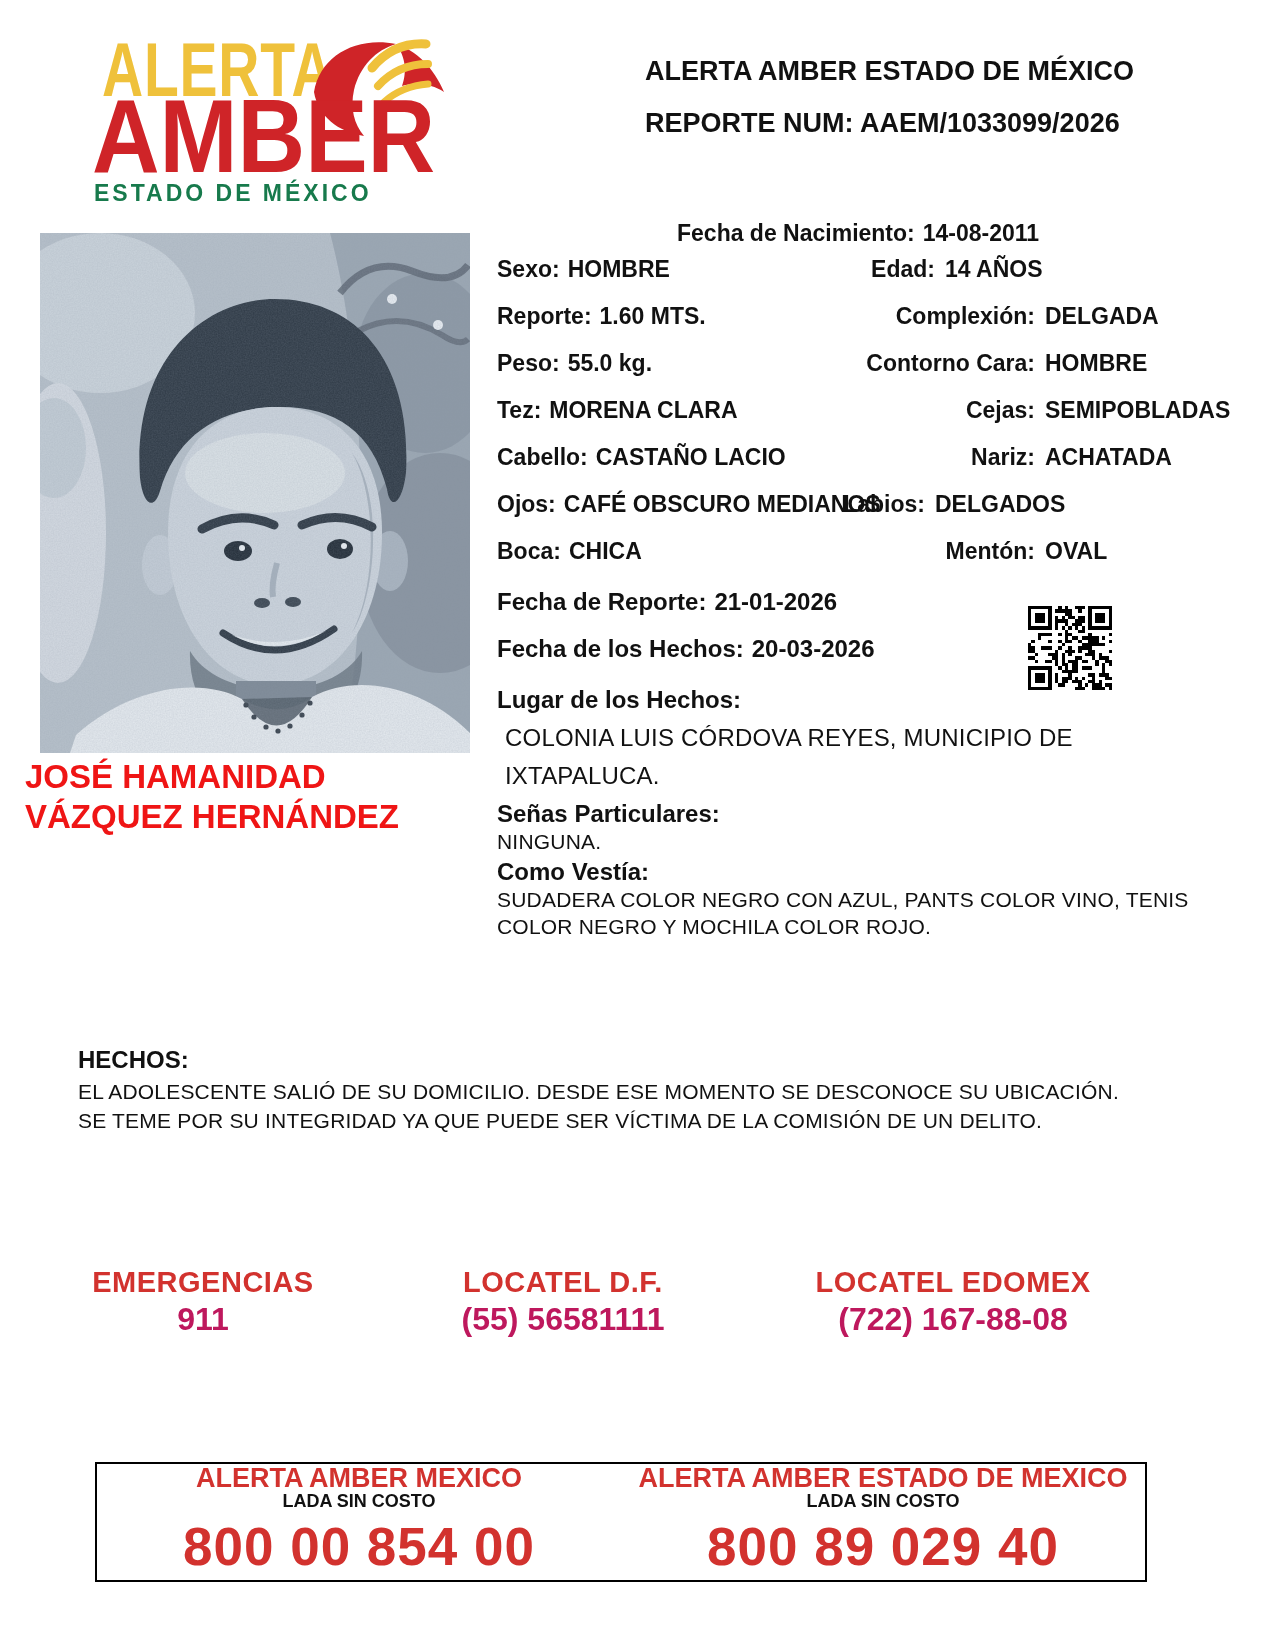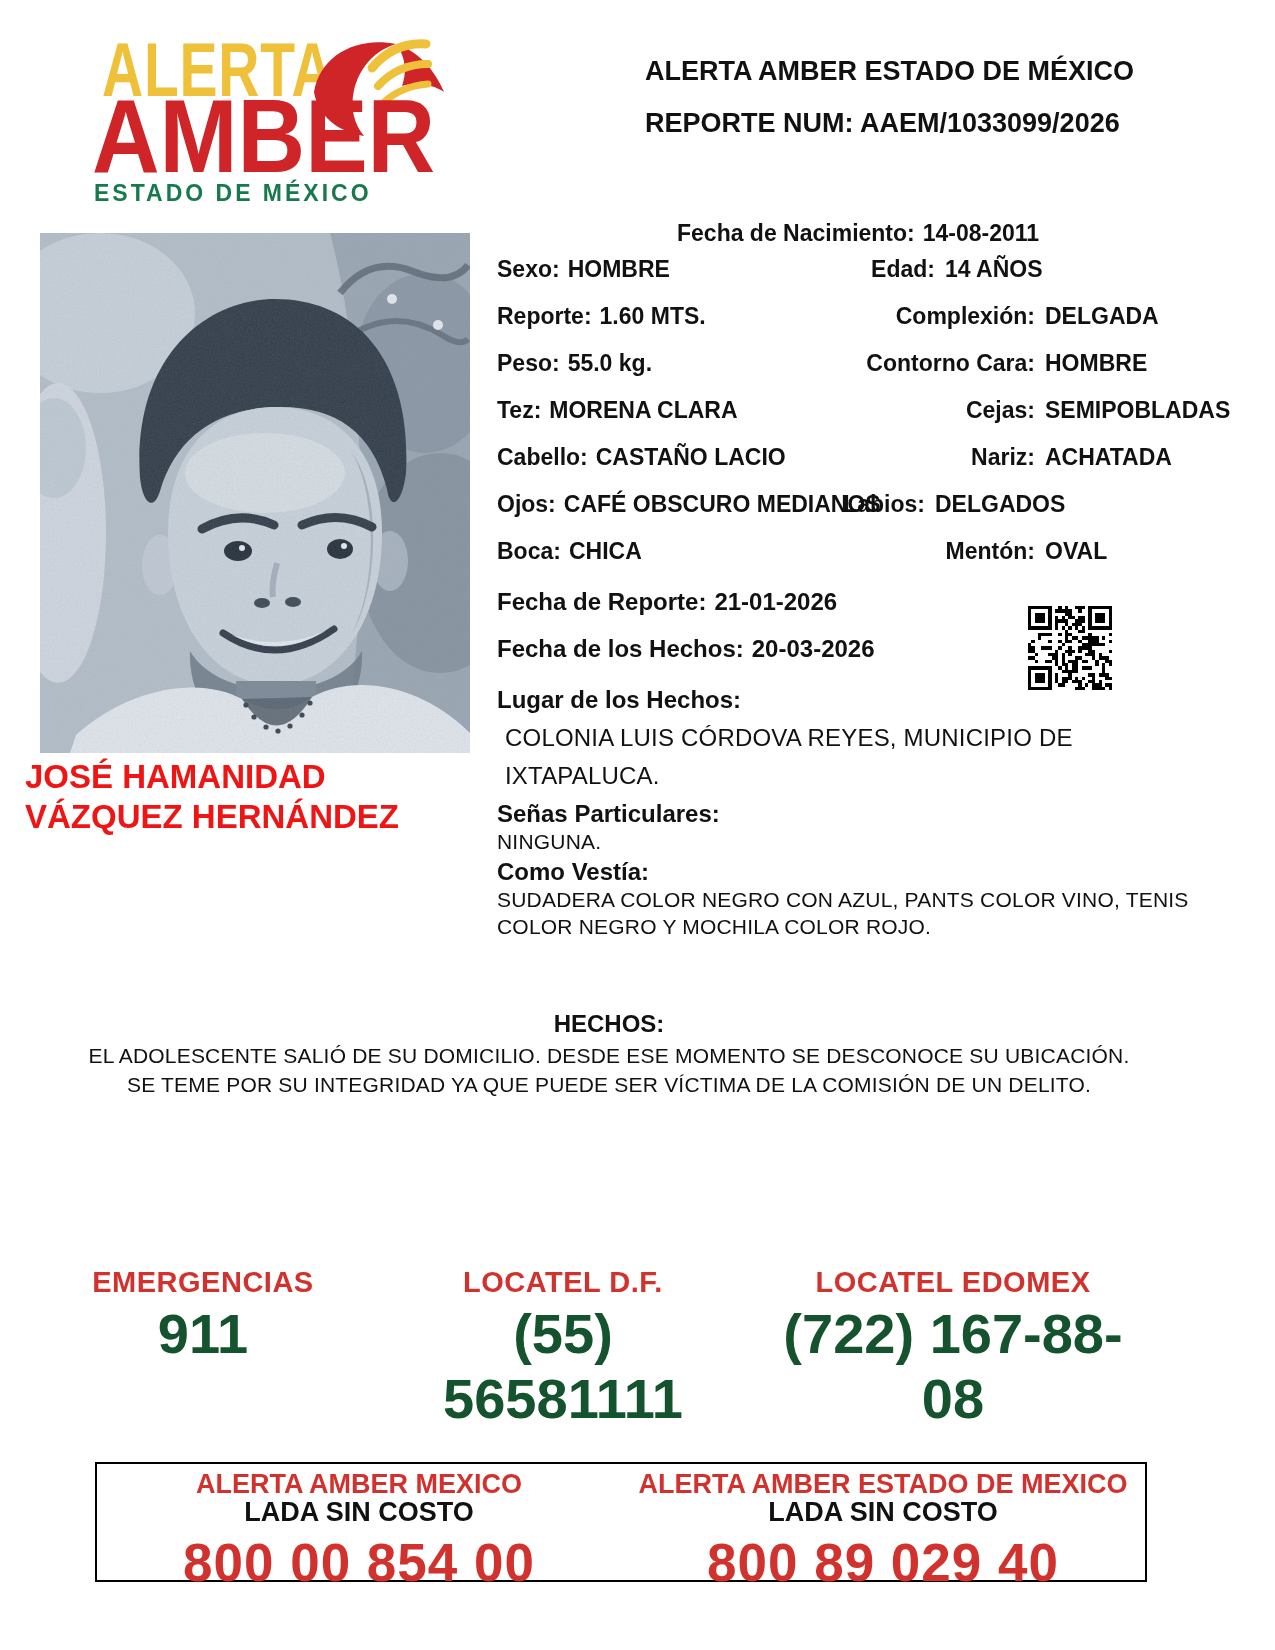"HECHOS:" .facts { text-align: center -> none; top: 1010px -> 1046px }
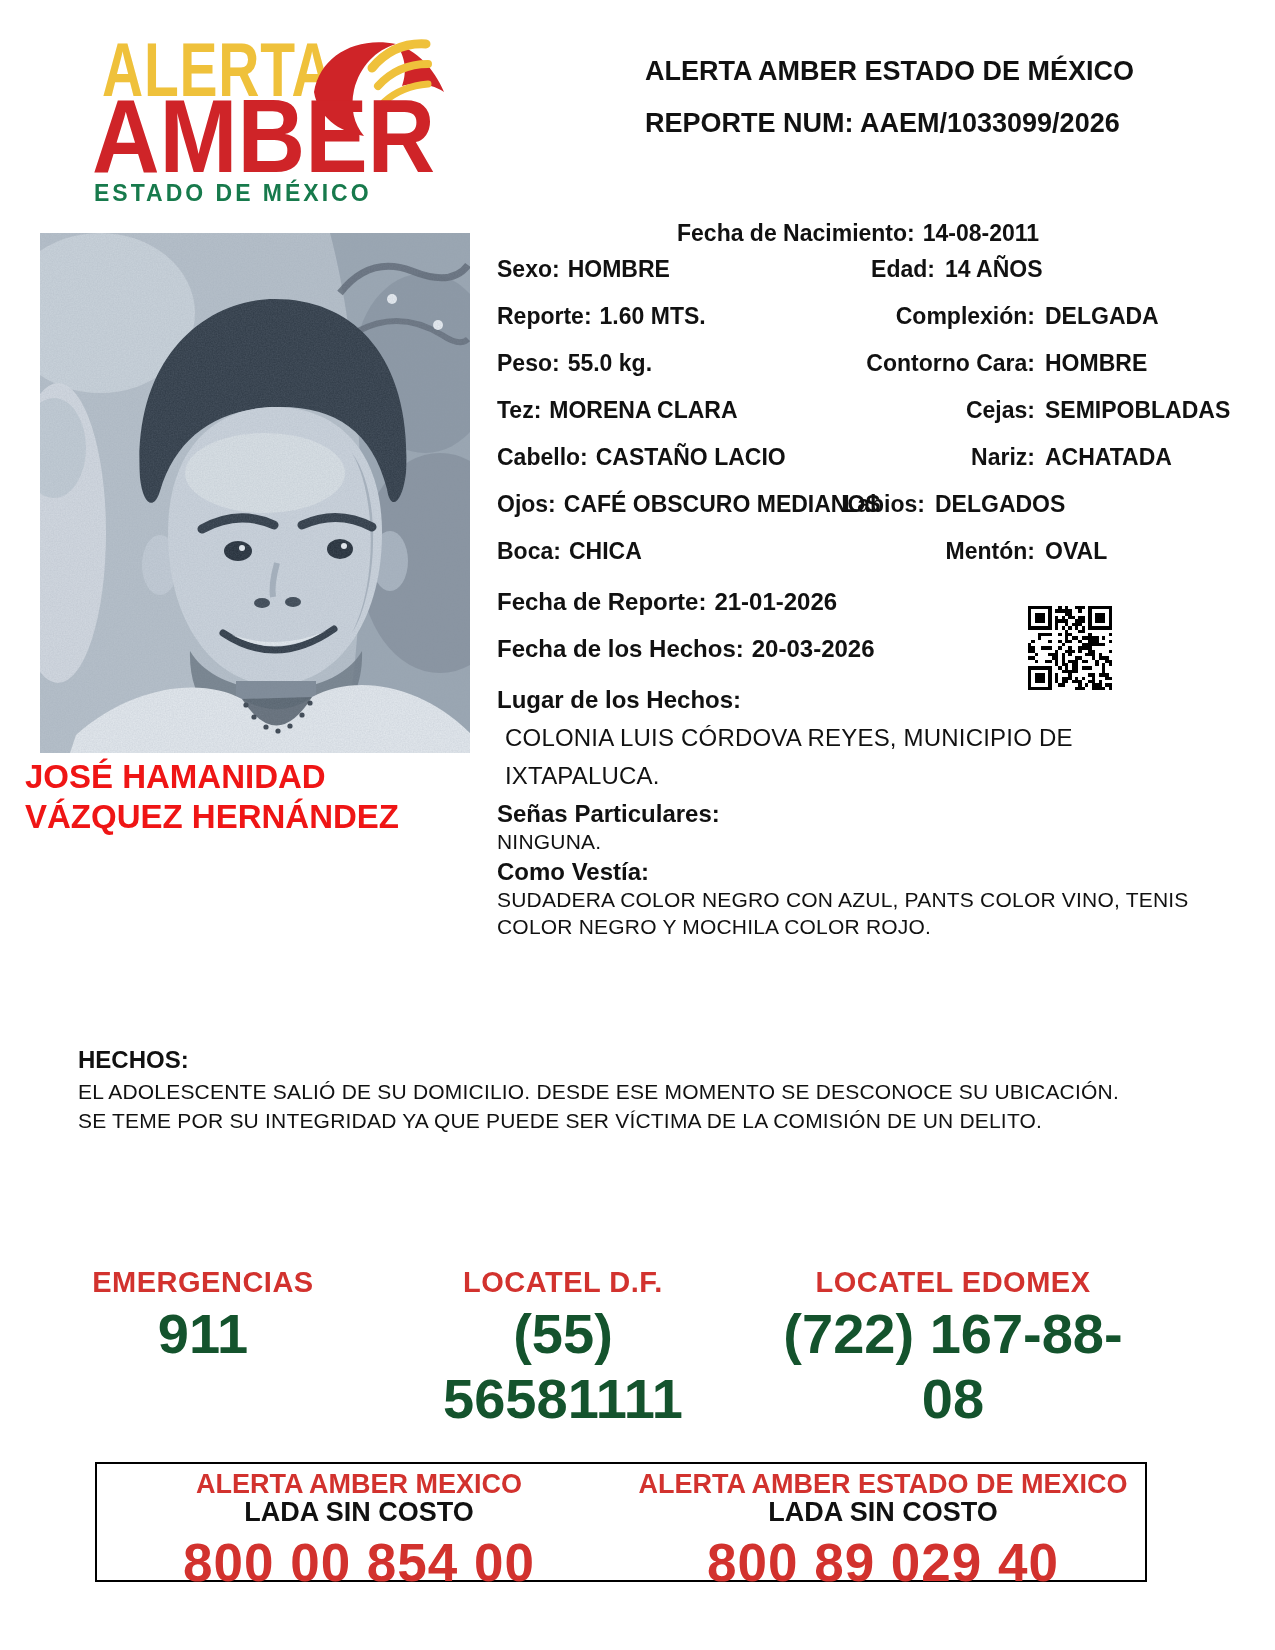"911" .emg-number { color: #14532d -> #be185d; font-size: 56px -> 32px }
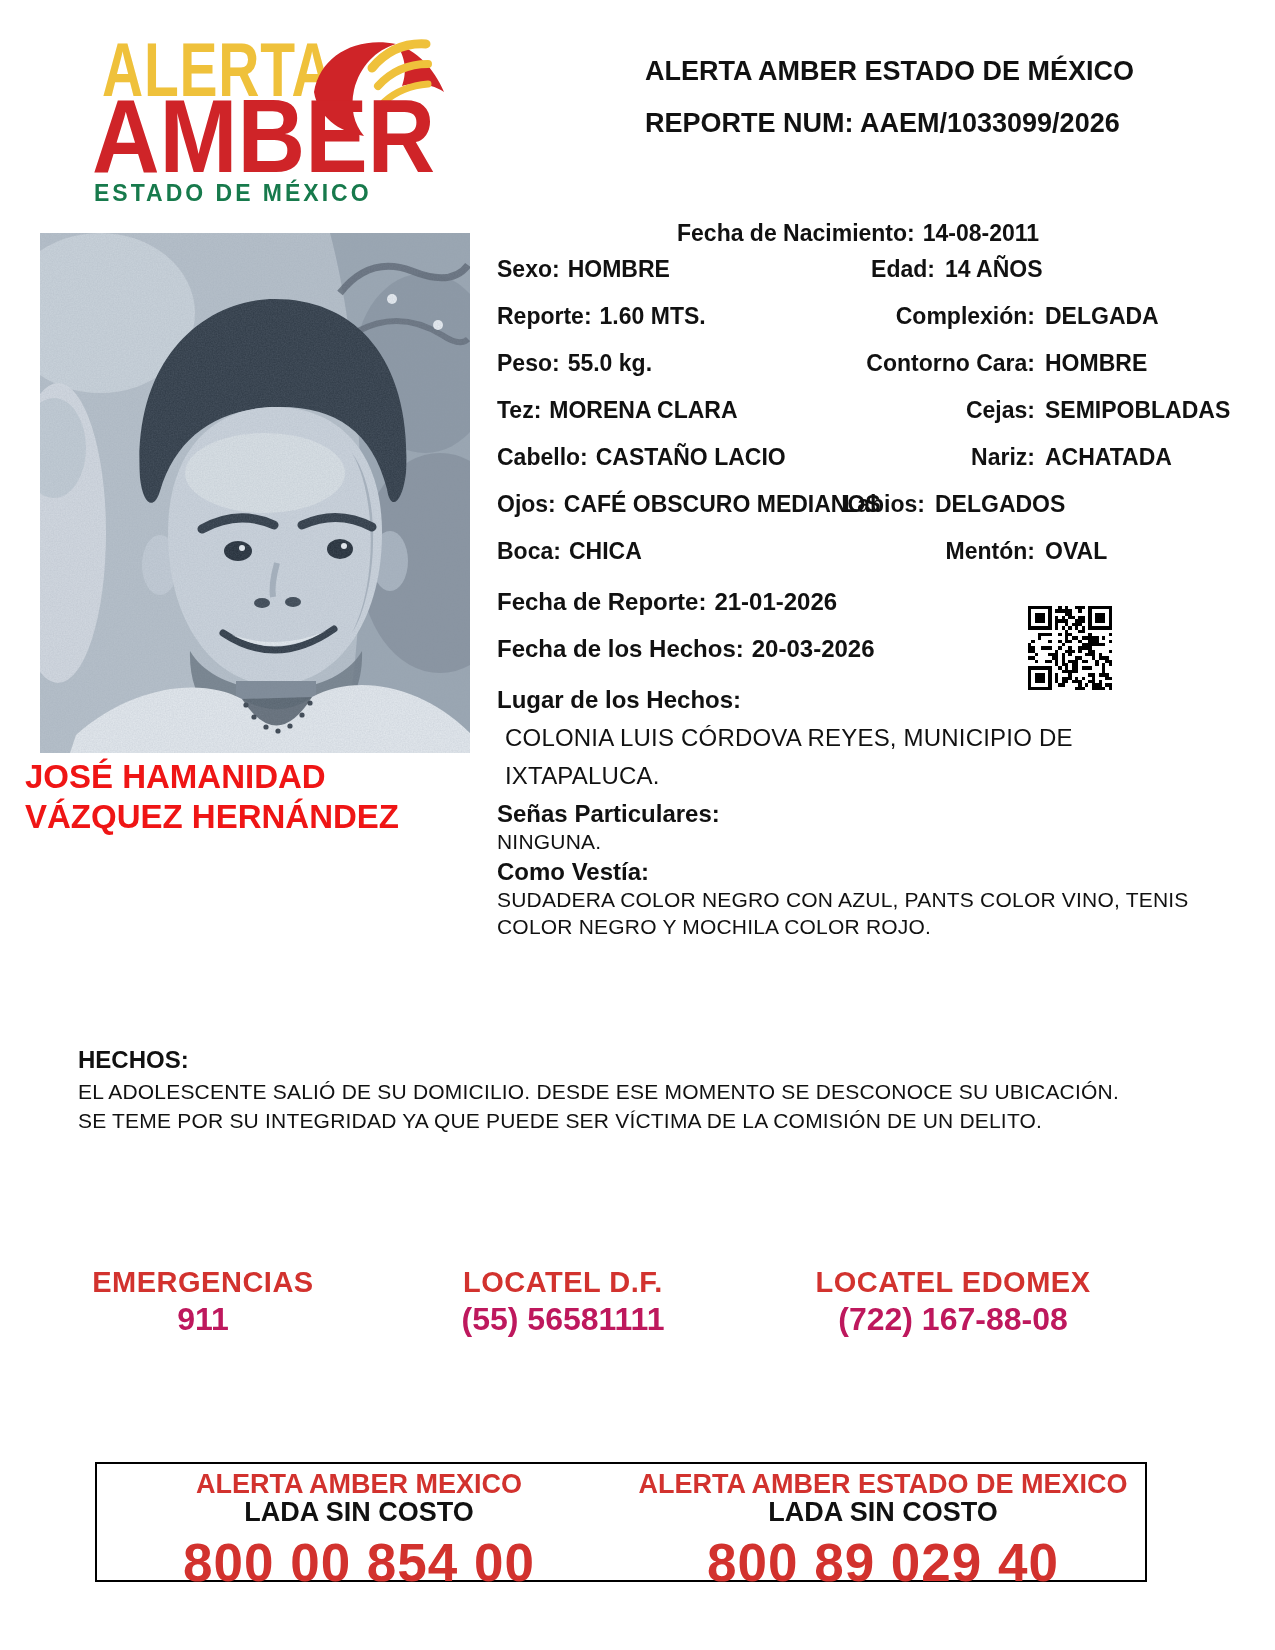"ALERTA AMBER MEXICO" .hotcol { padding-top: 6px -> none }
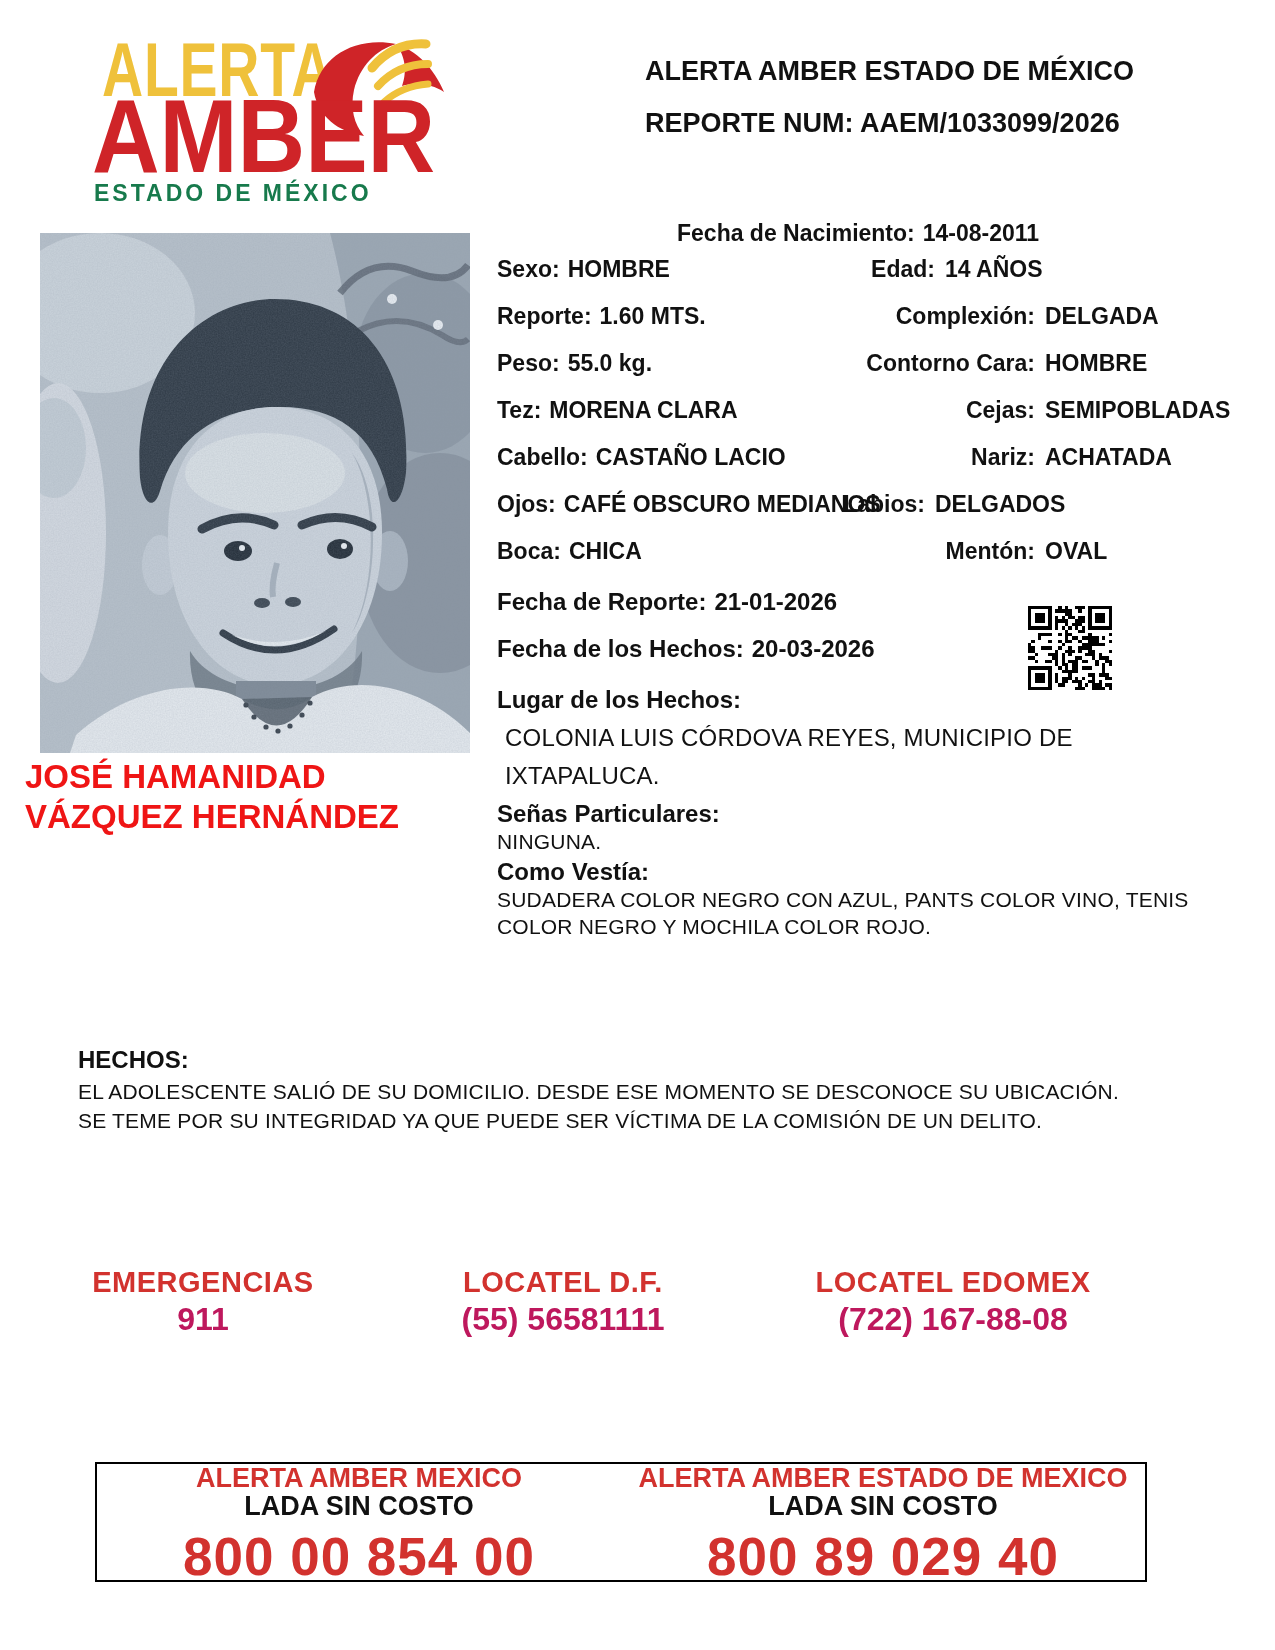"LADA SIN COSTO" .hot-sub { font-size: 27px -> 18px }
